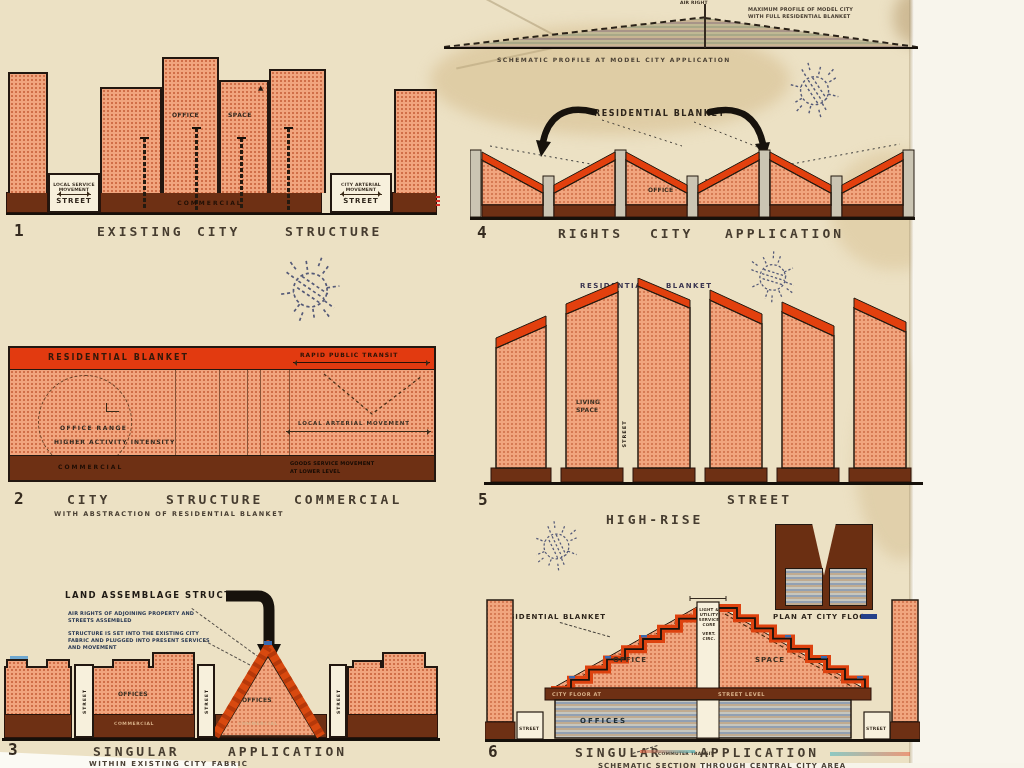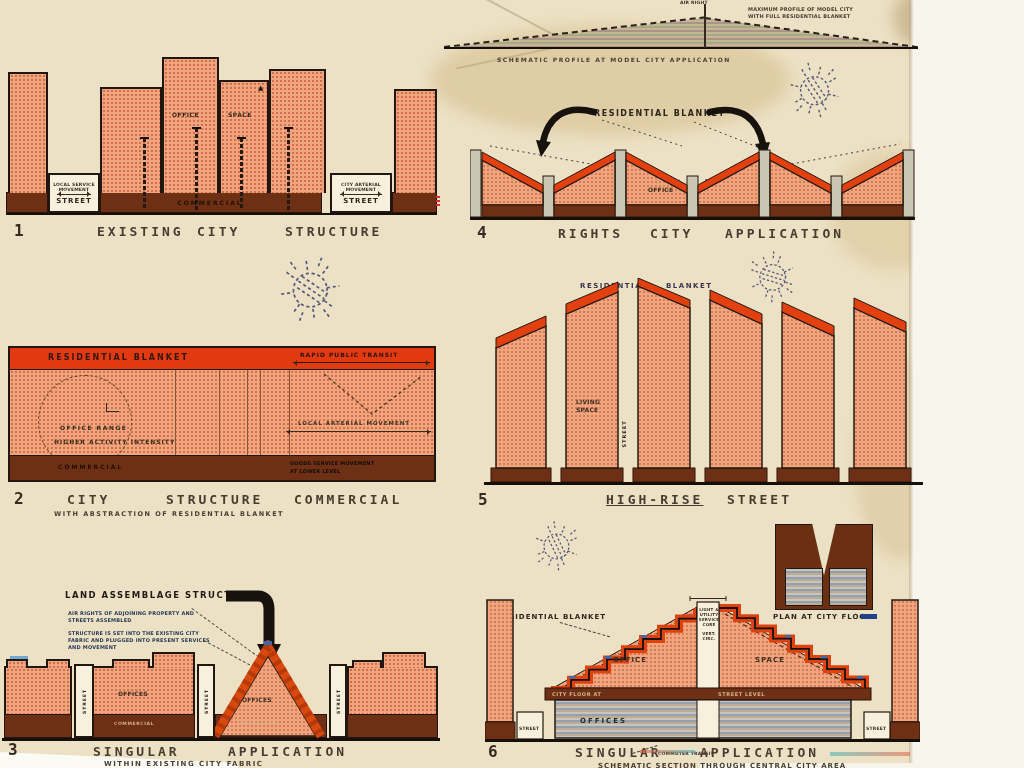"HIGH-RISE" span.abs { text-decoration: underline -> none; top: 492px -> 512px }
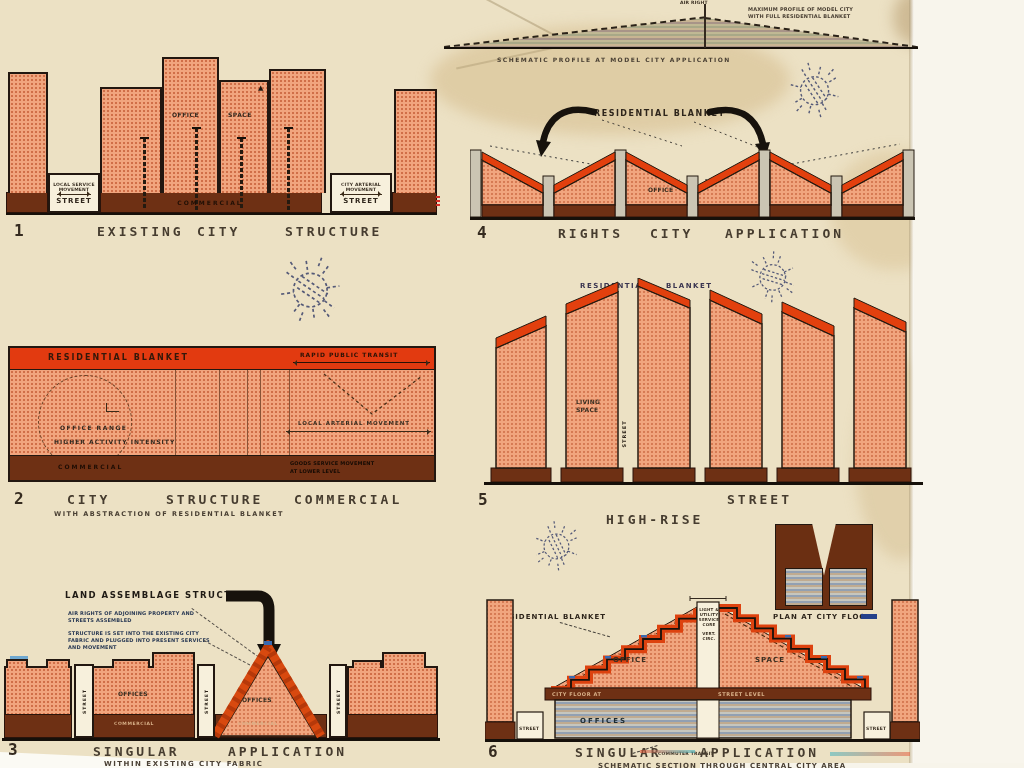"WITHIN EXISTING CITY FABRIC" span.abs { left: 104px -> 89px }
